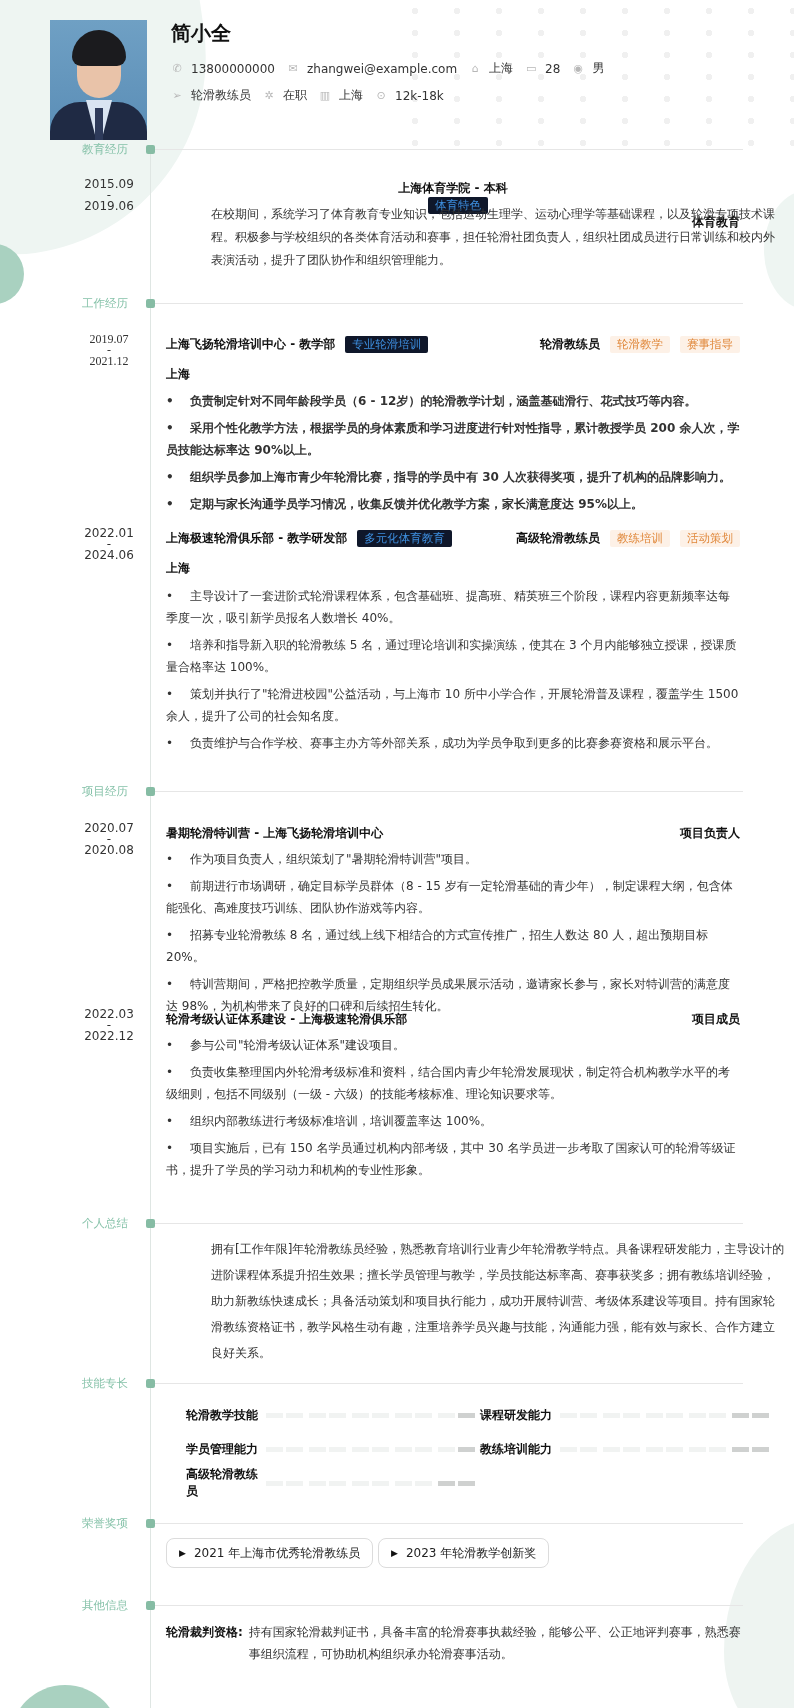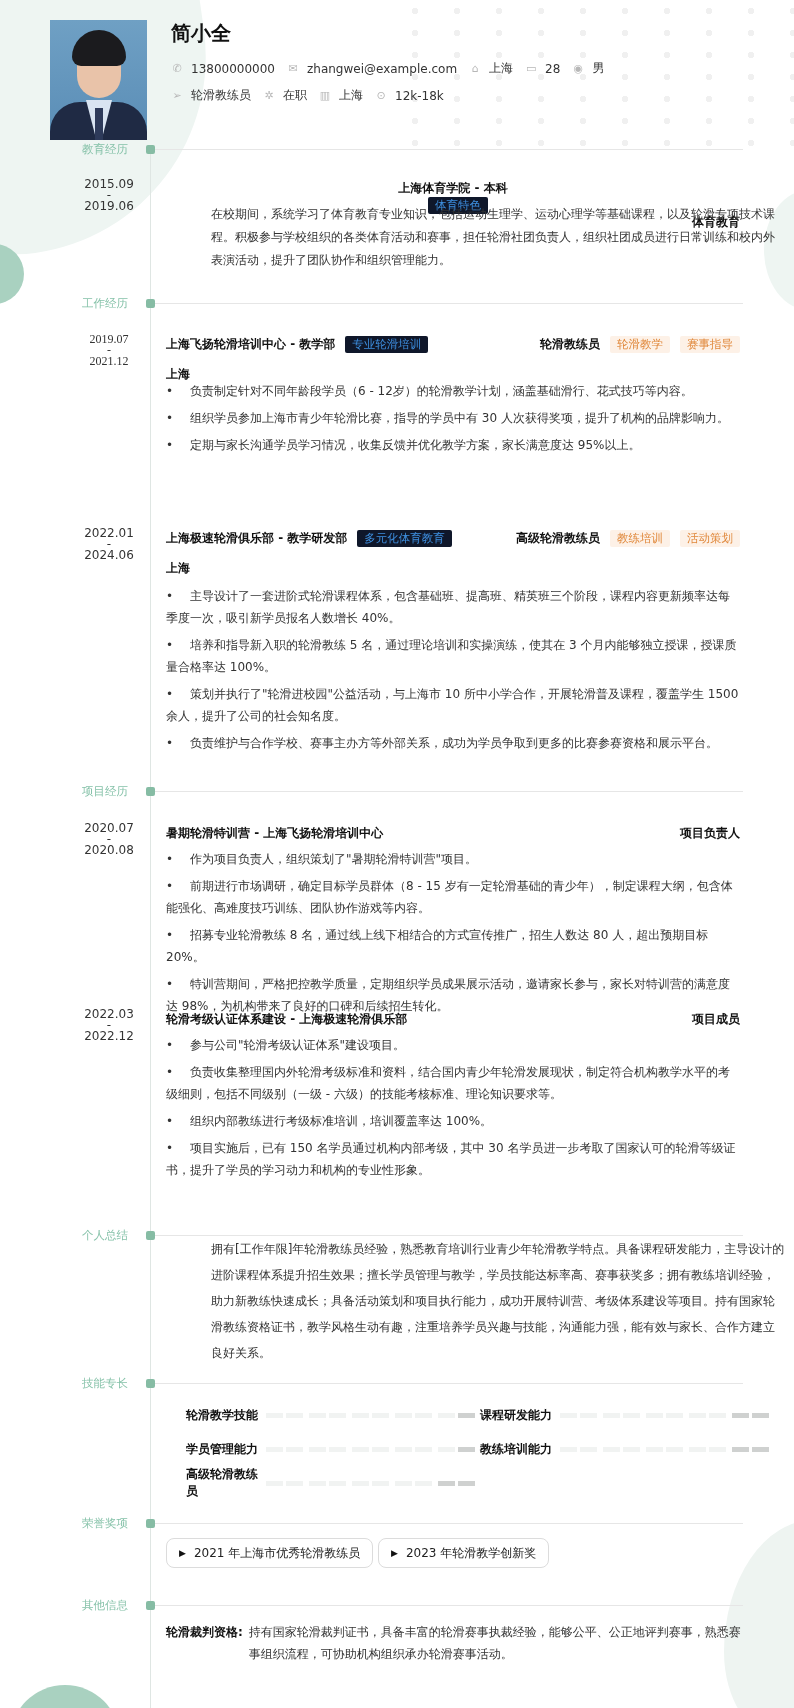"负责制定针对不同年龄段学员（6 -" ul.bullets { font-weight: none -> bold; top: 380px -> 390px }
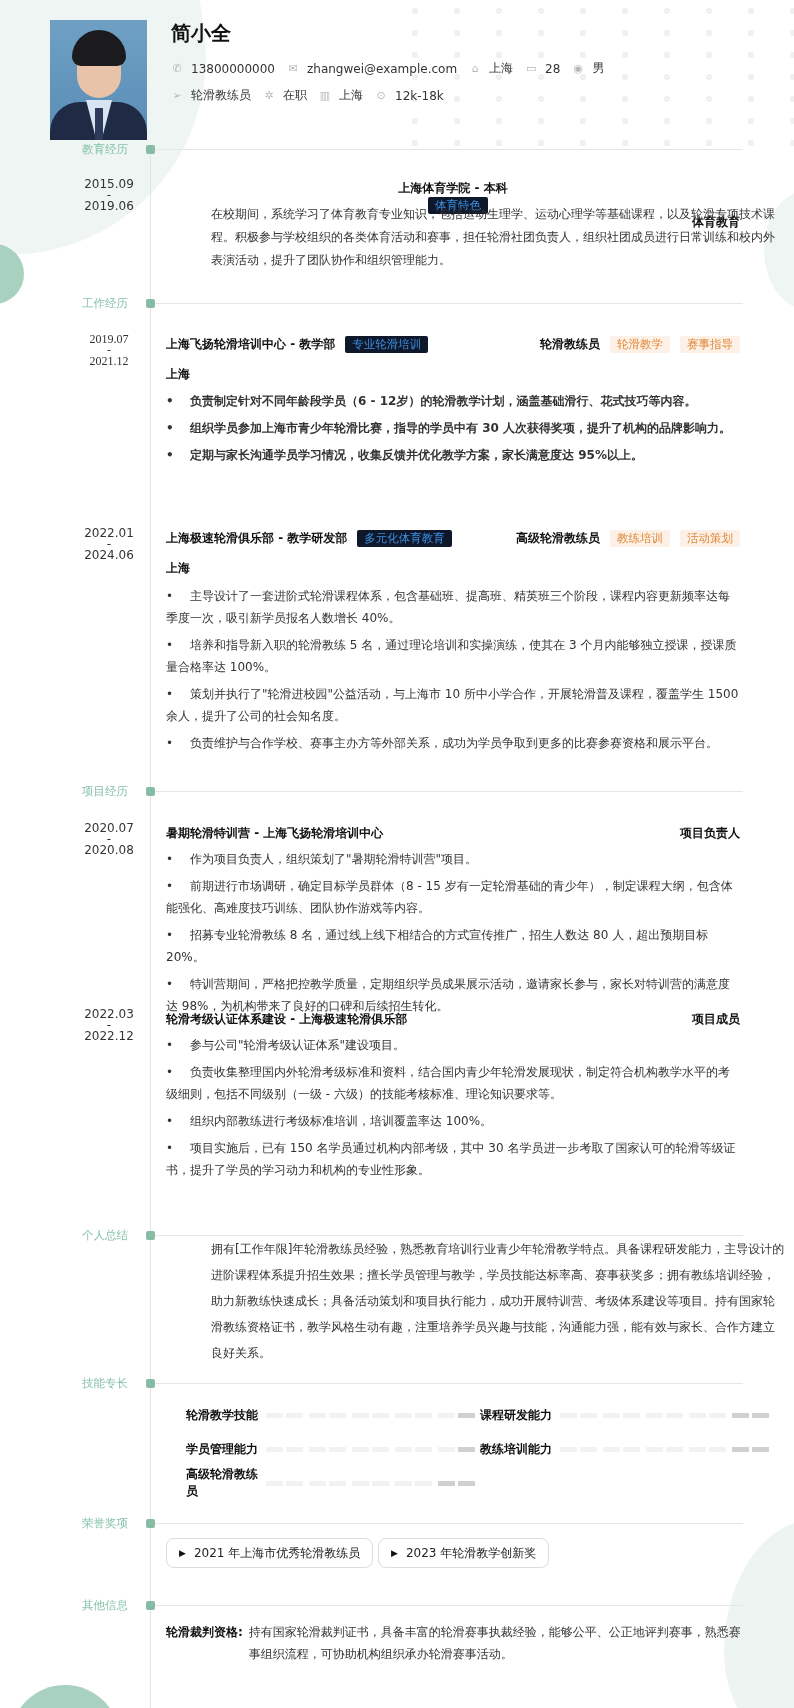"采用个性化教学方法，根据学员的身体素质和学习进度进行针对性指导，累计教授学员" li { html: none -> <li>采用个性化教学方法，根据学员的身体素质和学习进度进行针对性指导，累计教授学员 200 余人次，学员技能达标率达 90%以上。</li> }
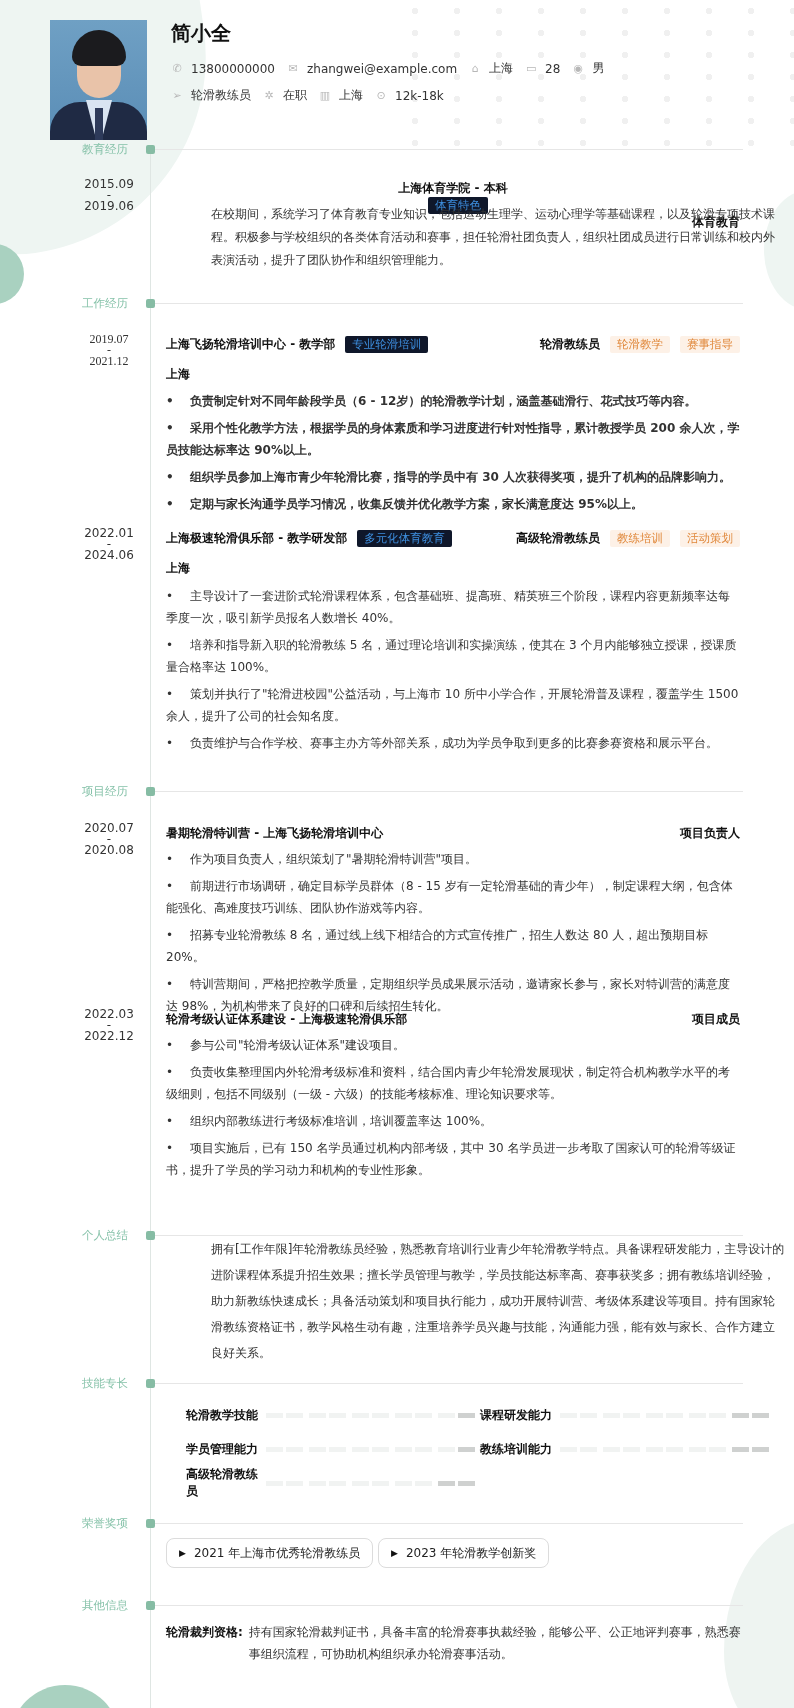"个人总结" div.sec-head { margin-top: 12px -> none }
